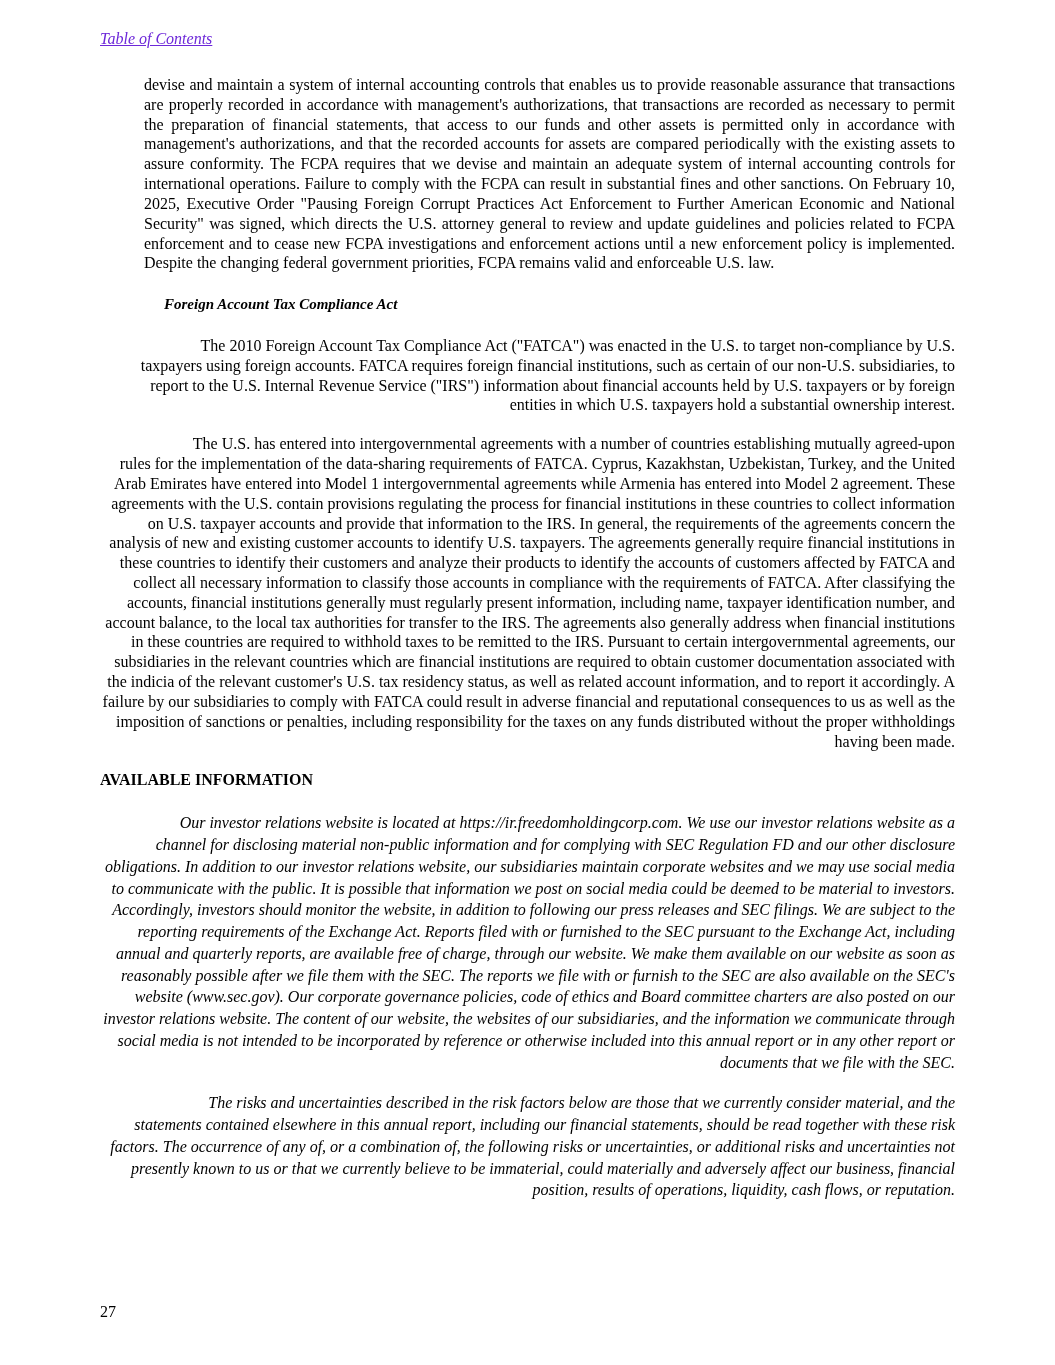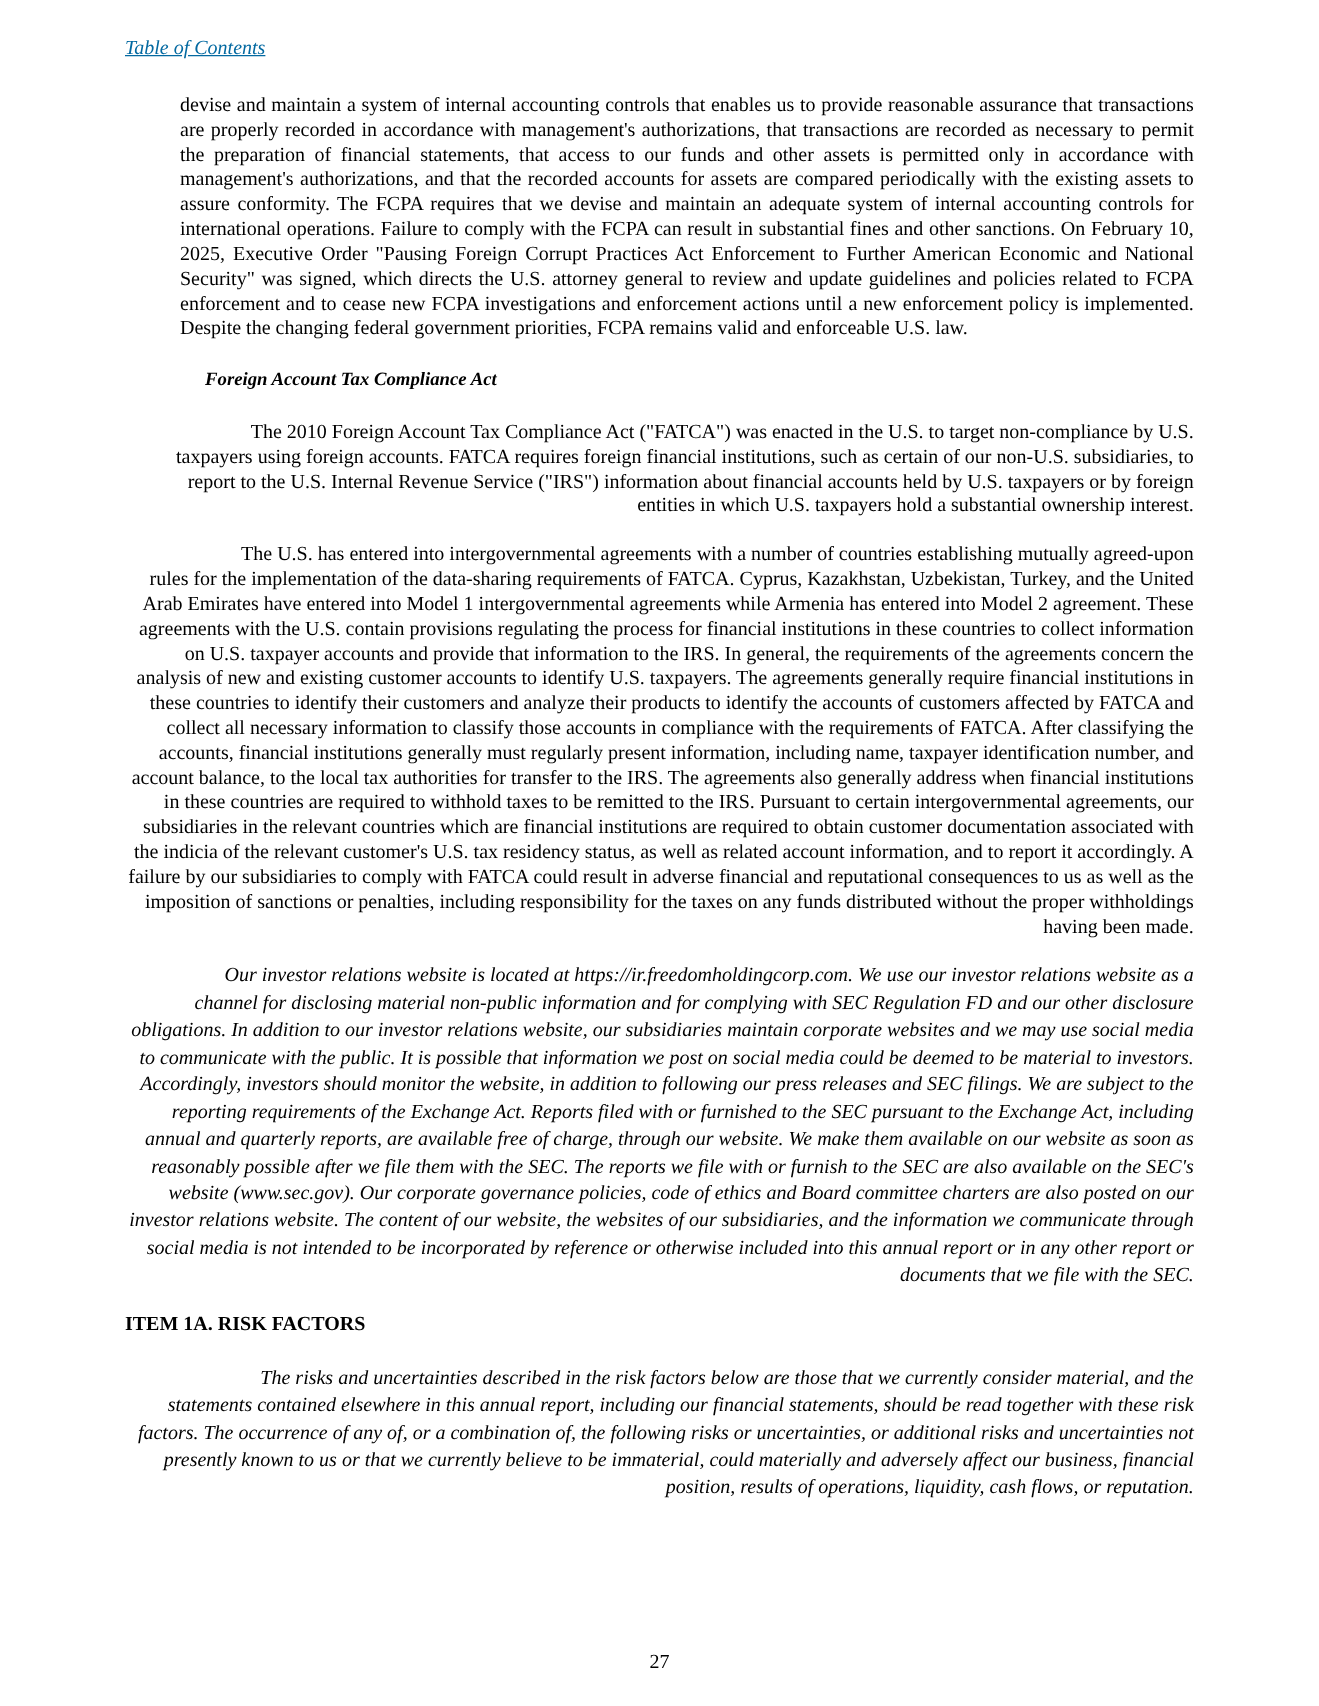"Table of Contents" .toc-link { color: #0369a1 -> #6d28d9 }
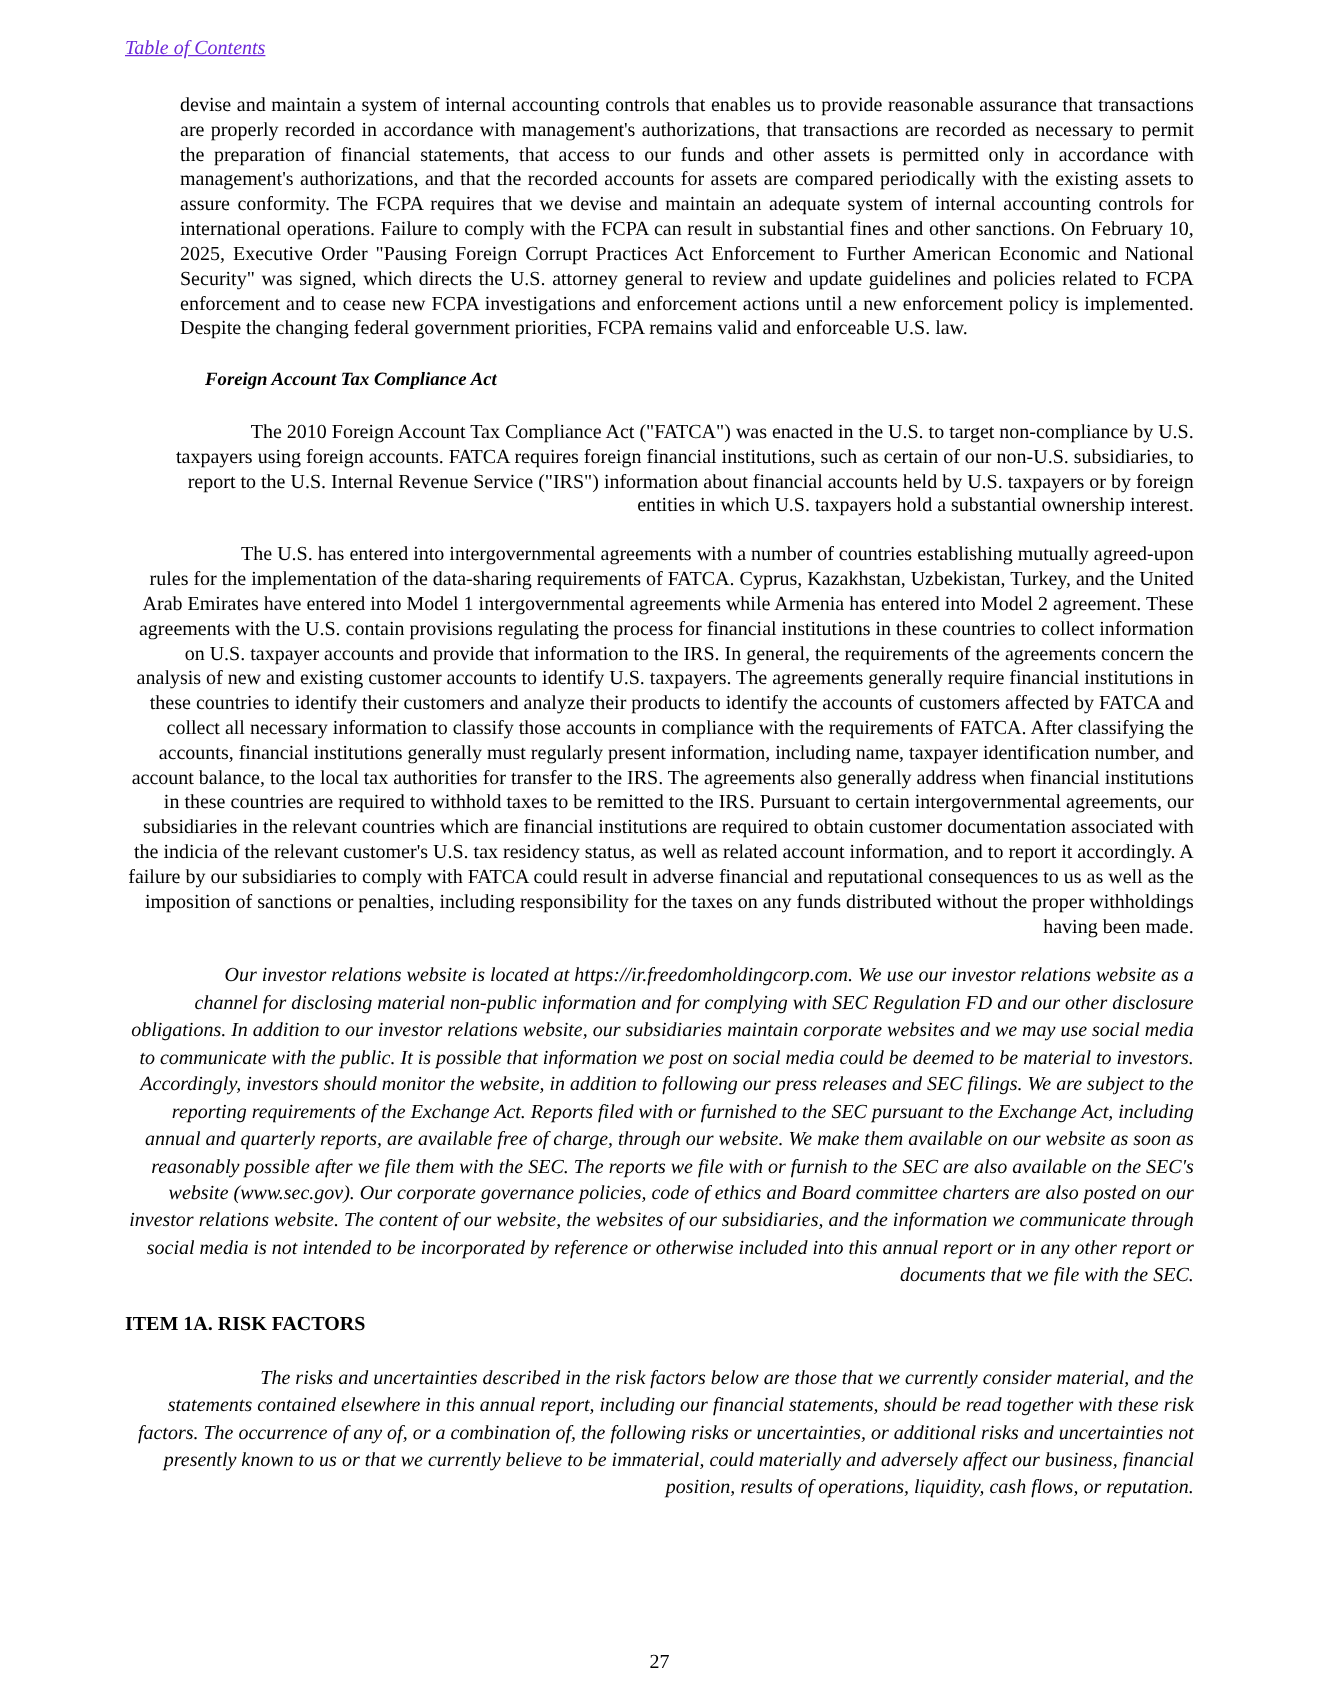"AVAILABLE INFORMATION" h2.heading { html: none -> <h2>AVAILABLE INFORMATION</h2> }
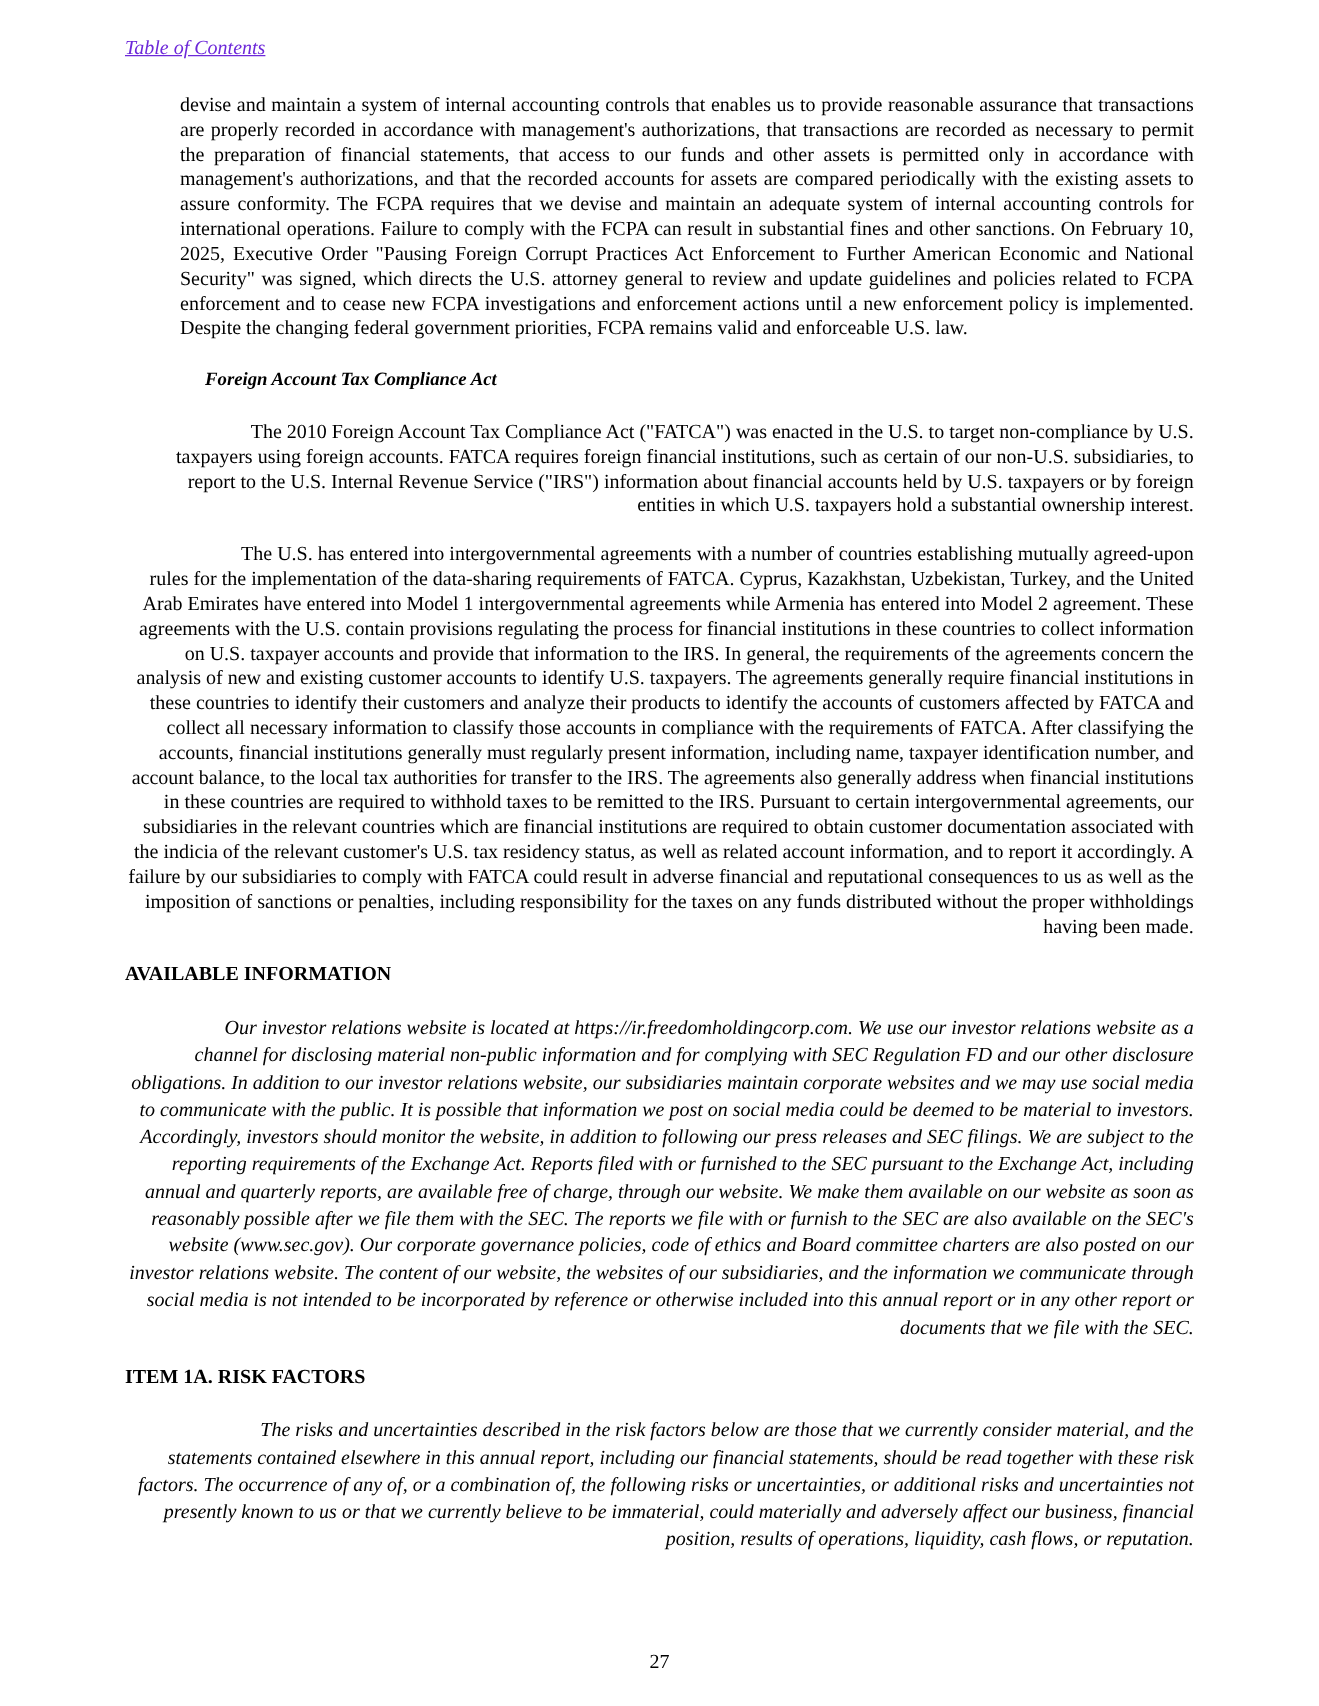"ITEM 1A. RISK FACTORS" h2.heading { html: <h2>ITEM 1A. RISK FACTORS</h2> -> none }
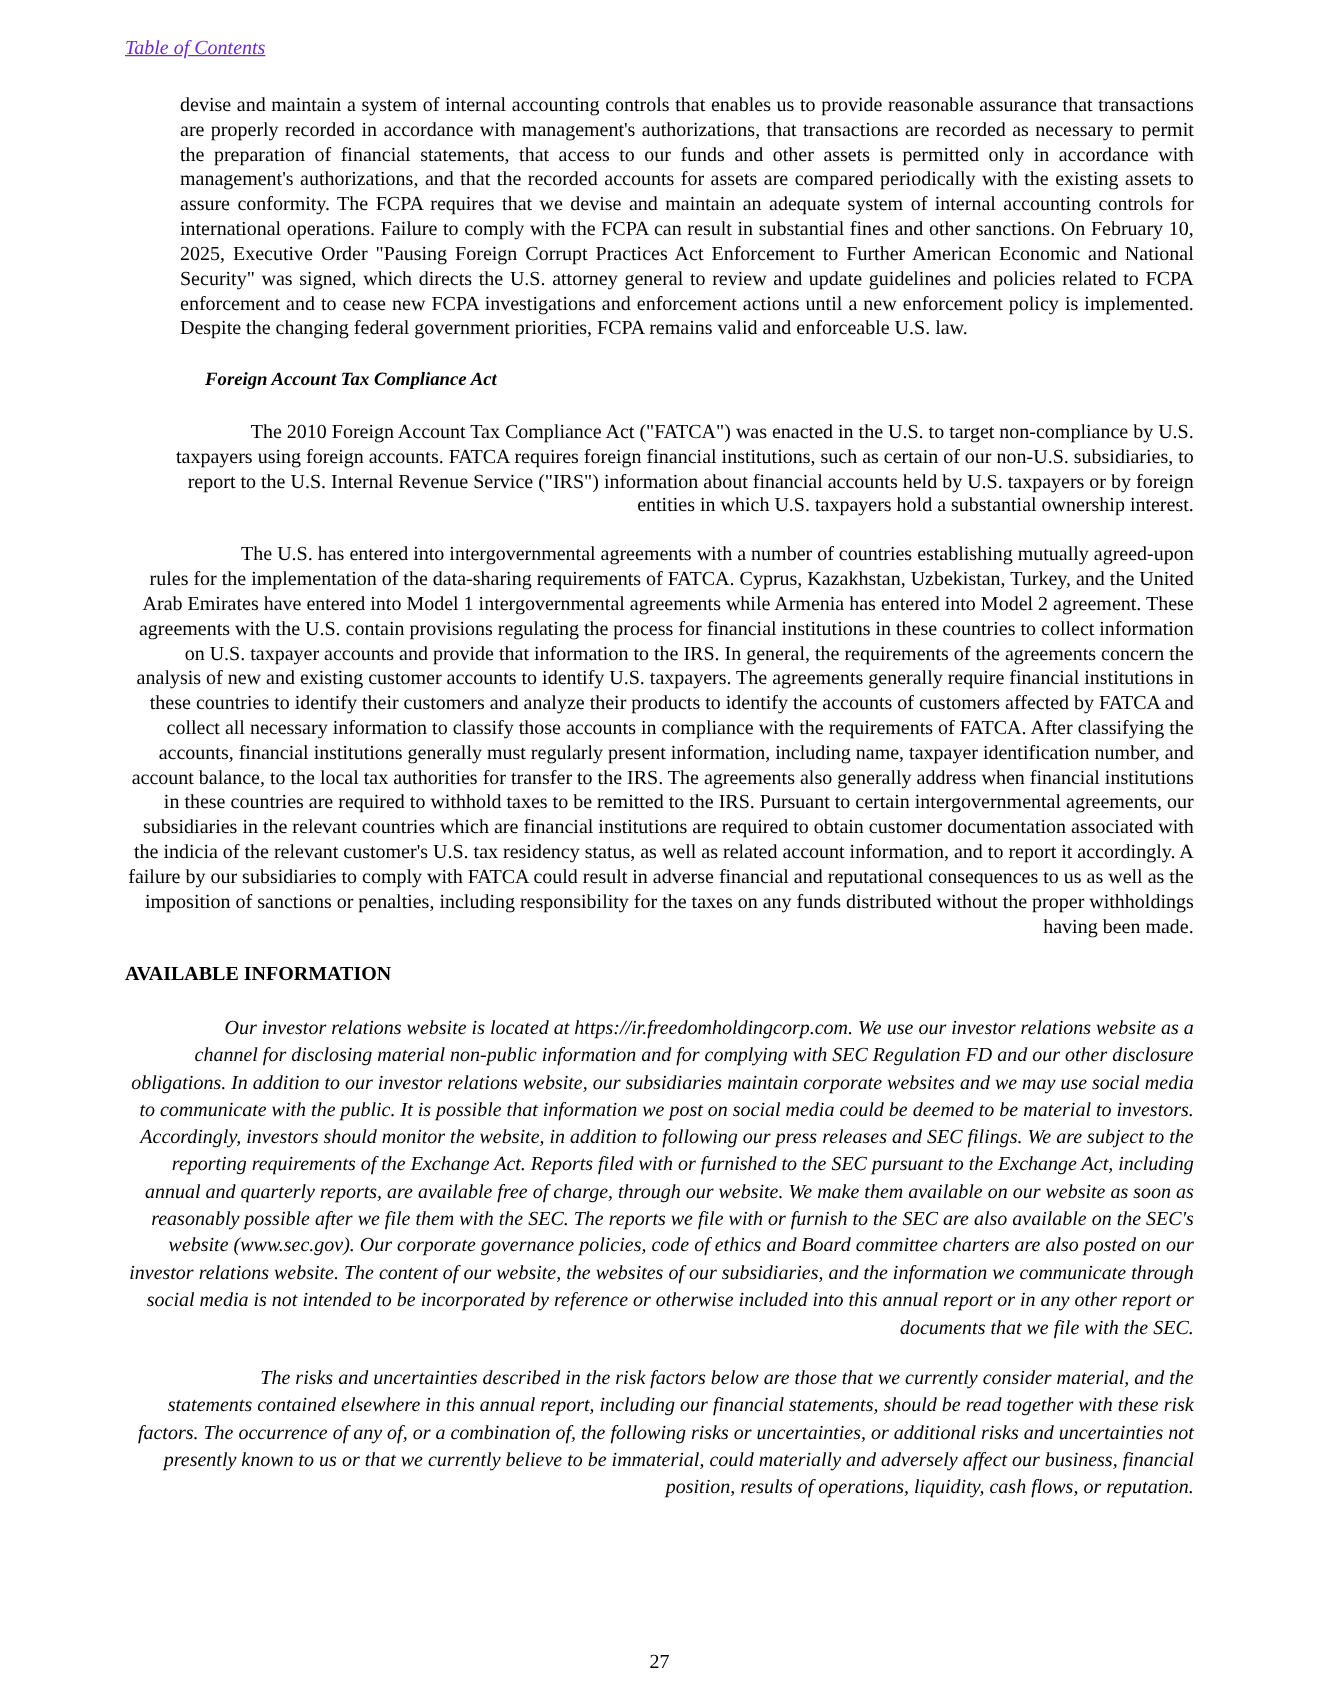"27" .footer { padding-bottom: 26px -> 44px; text-align: center -> left }
